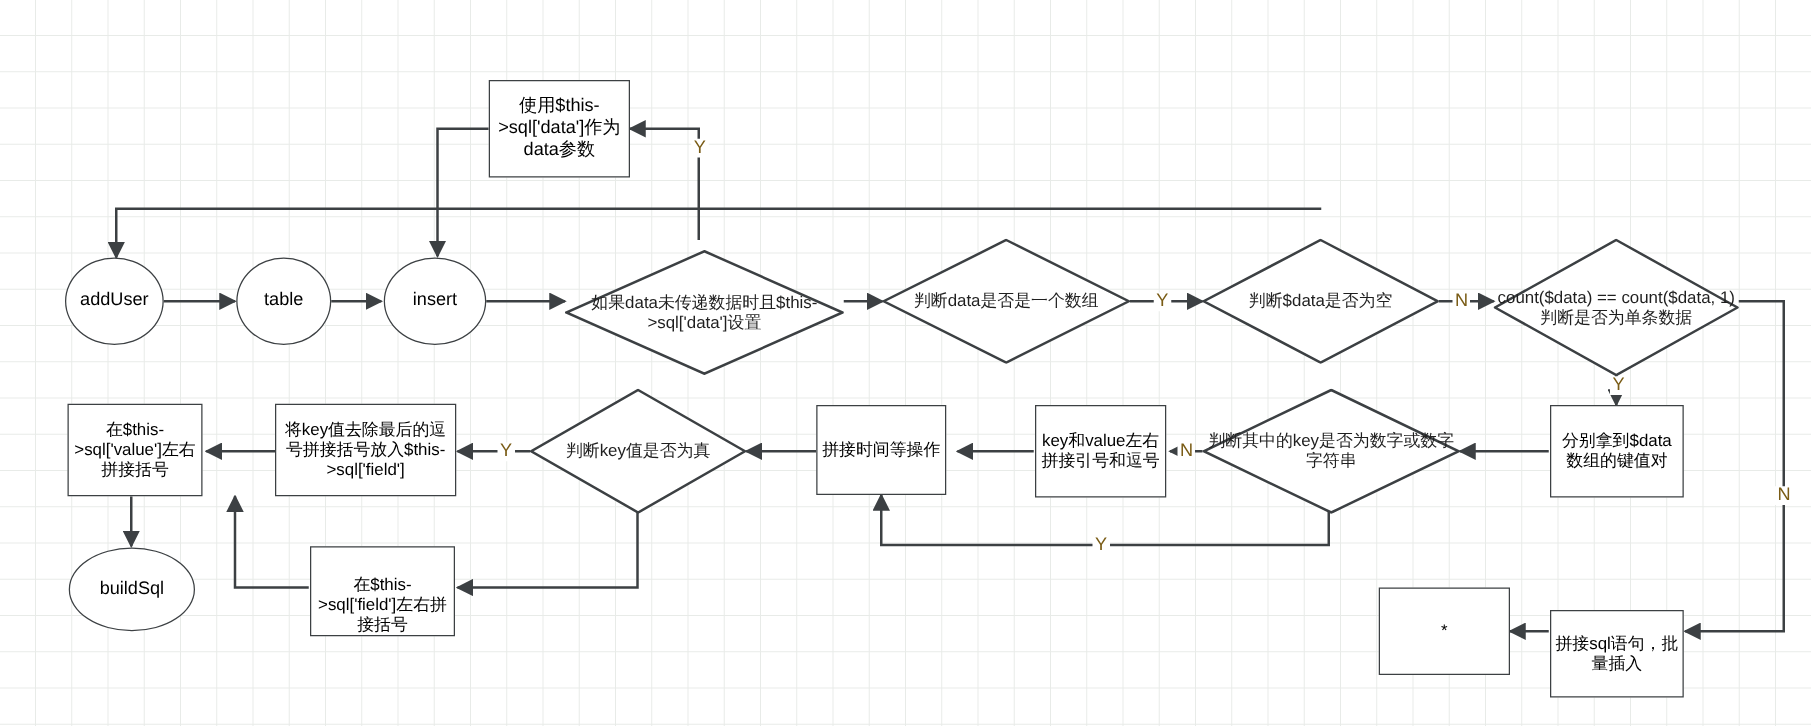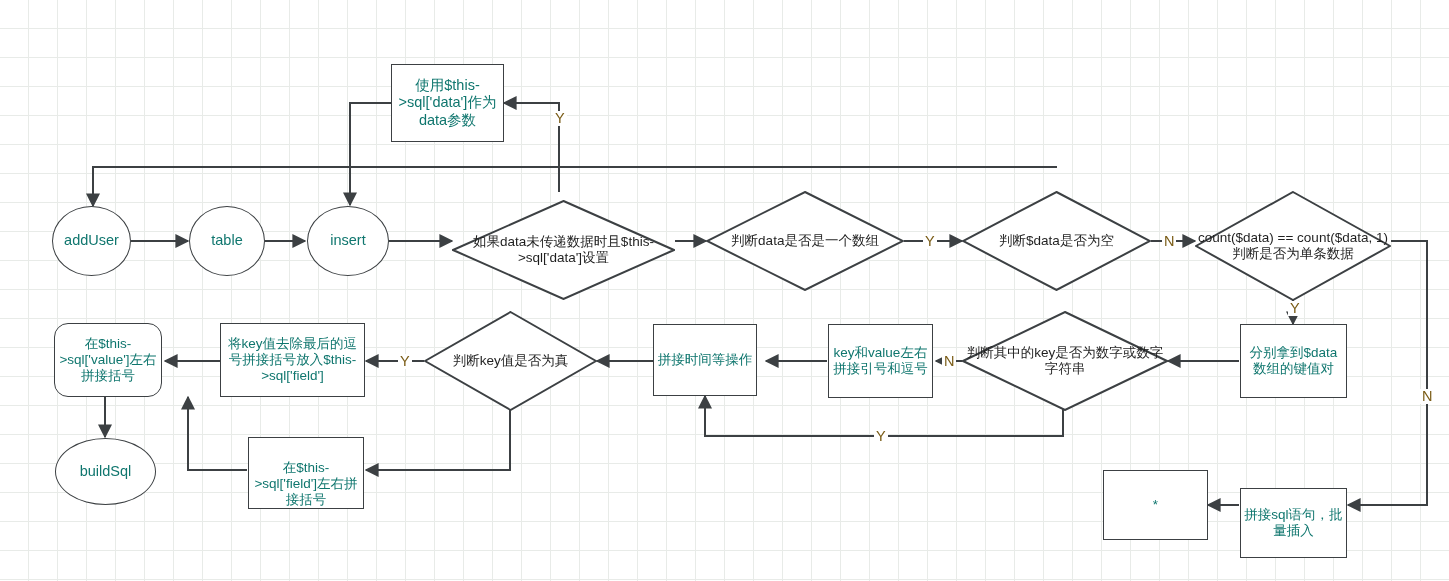"使用$this->sql['data']作为data参数" .node { color: #0f766e -> #000000 }
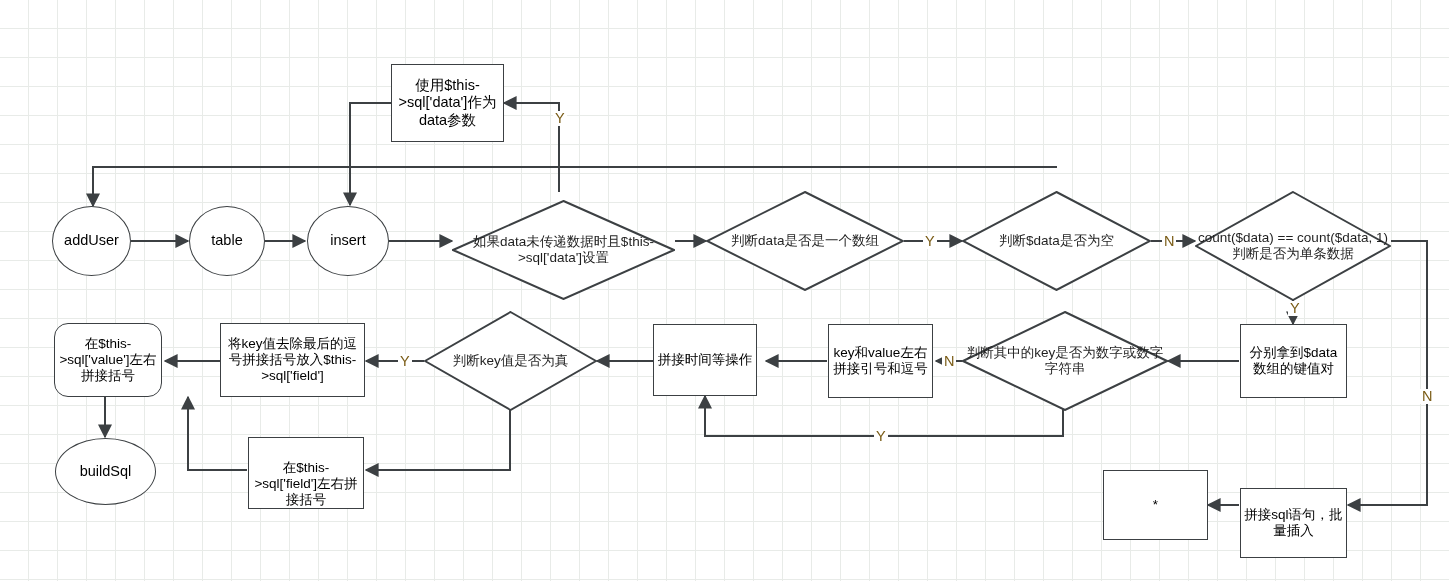"在$this->sql['value']左右拼接括号" div.node { border-radius: 14px -> none }
